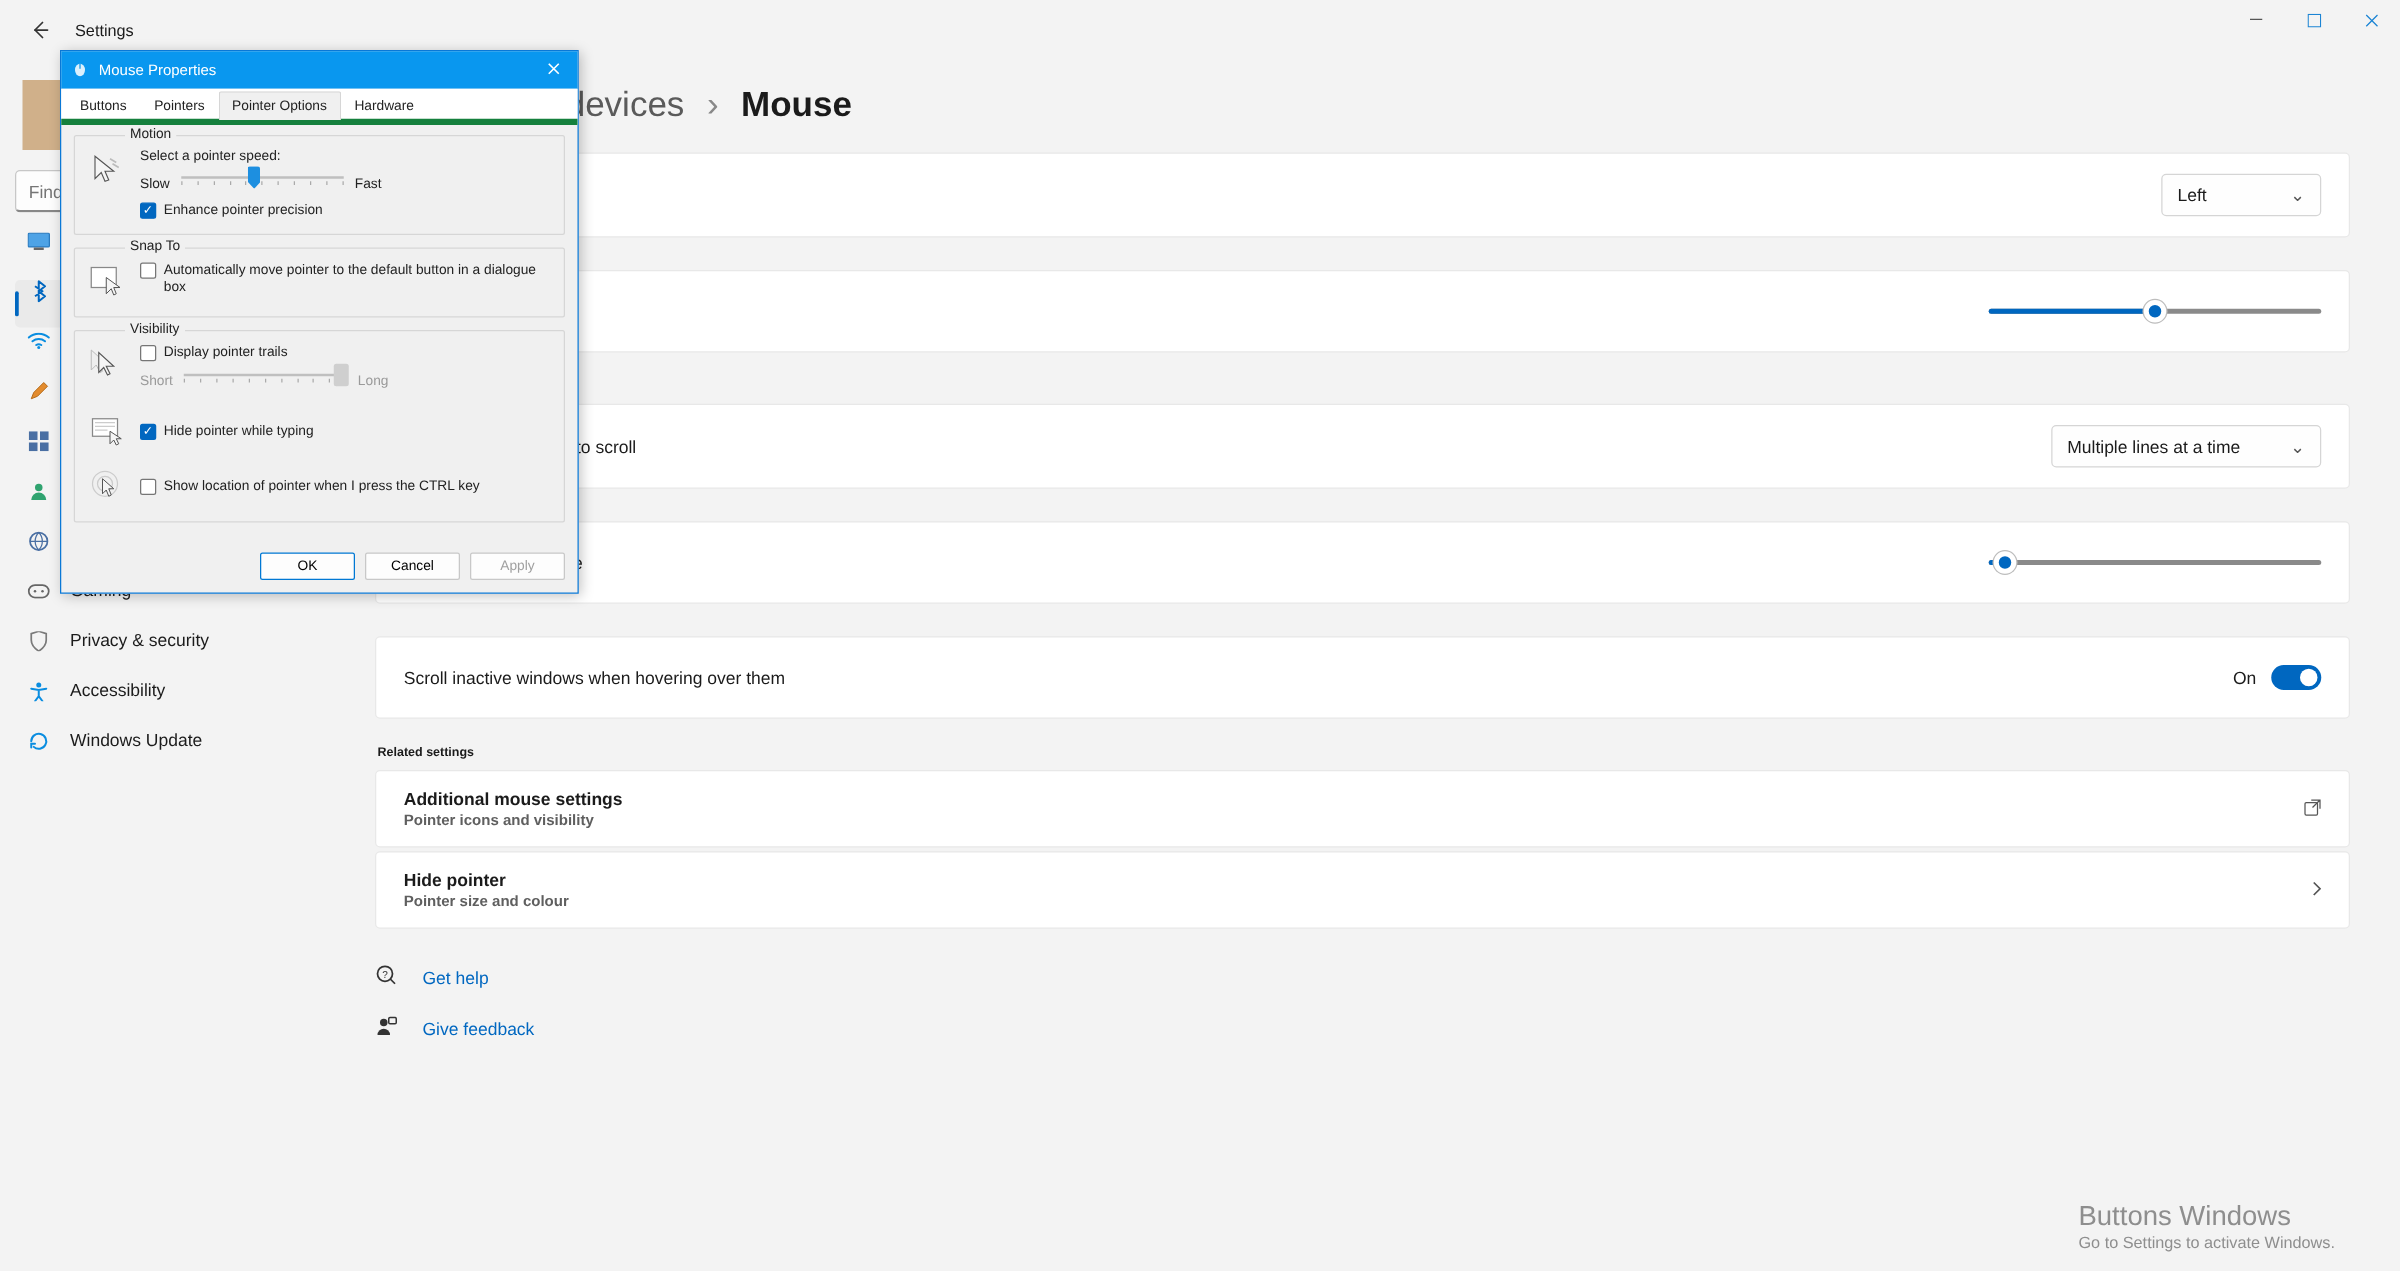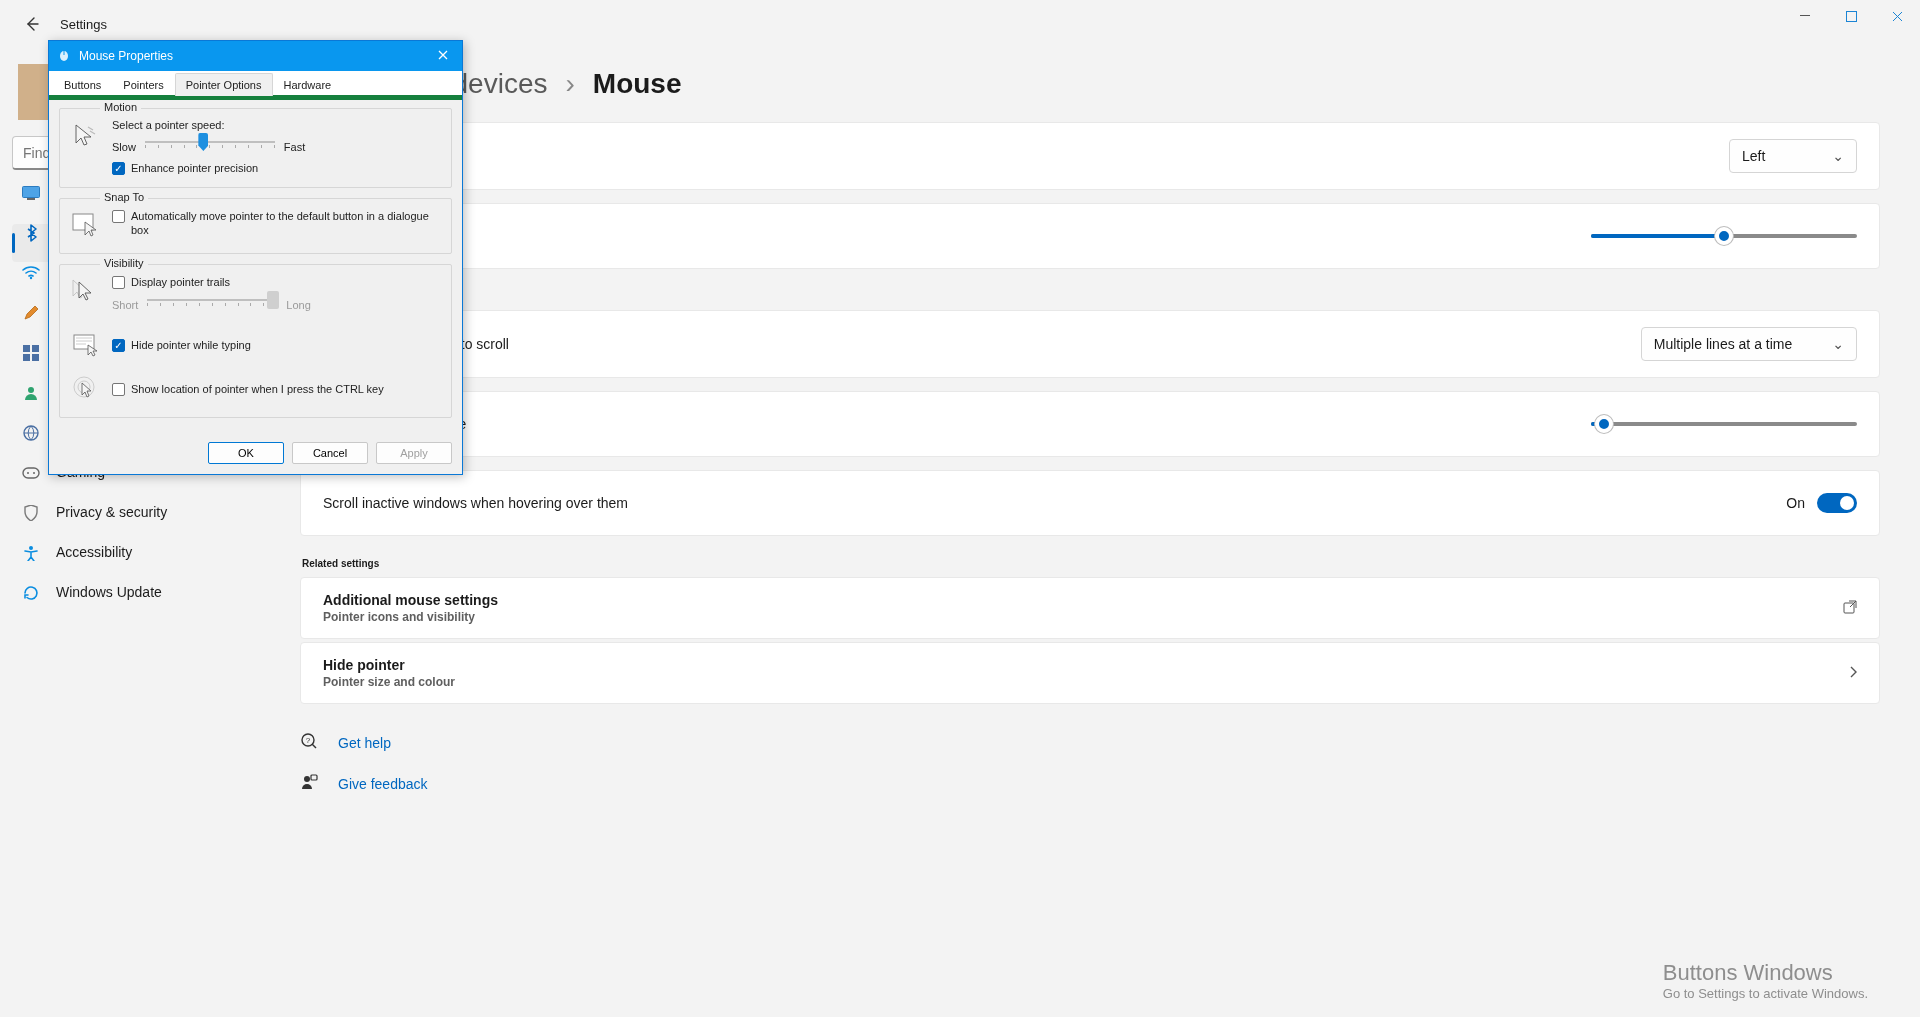"Left" .card-stack { gap: 6px -> 19px }
